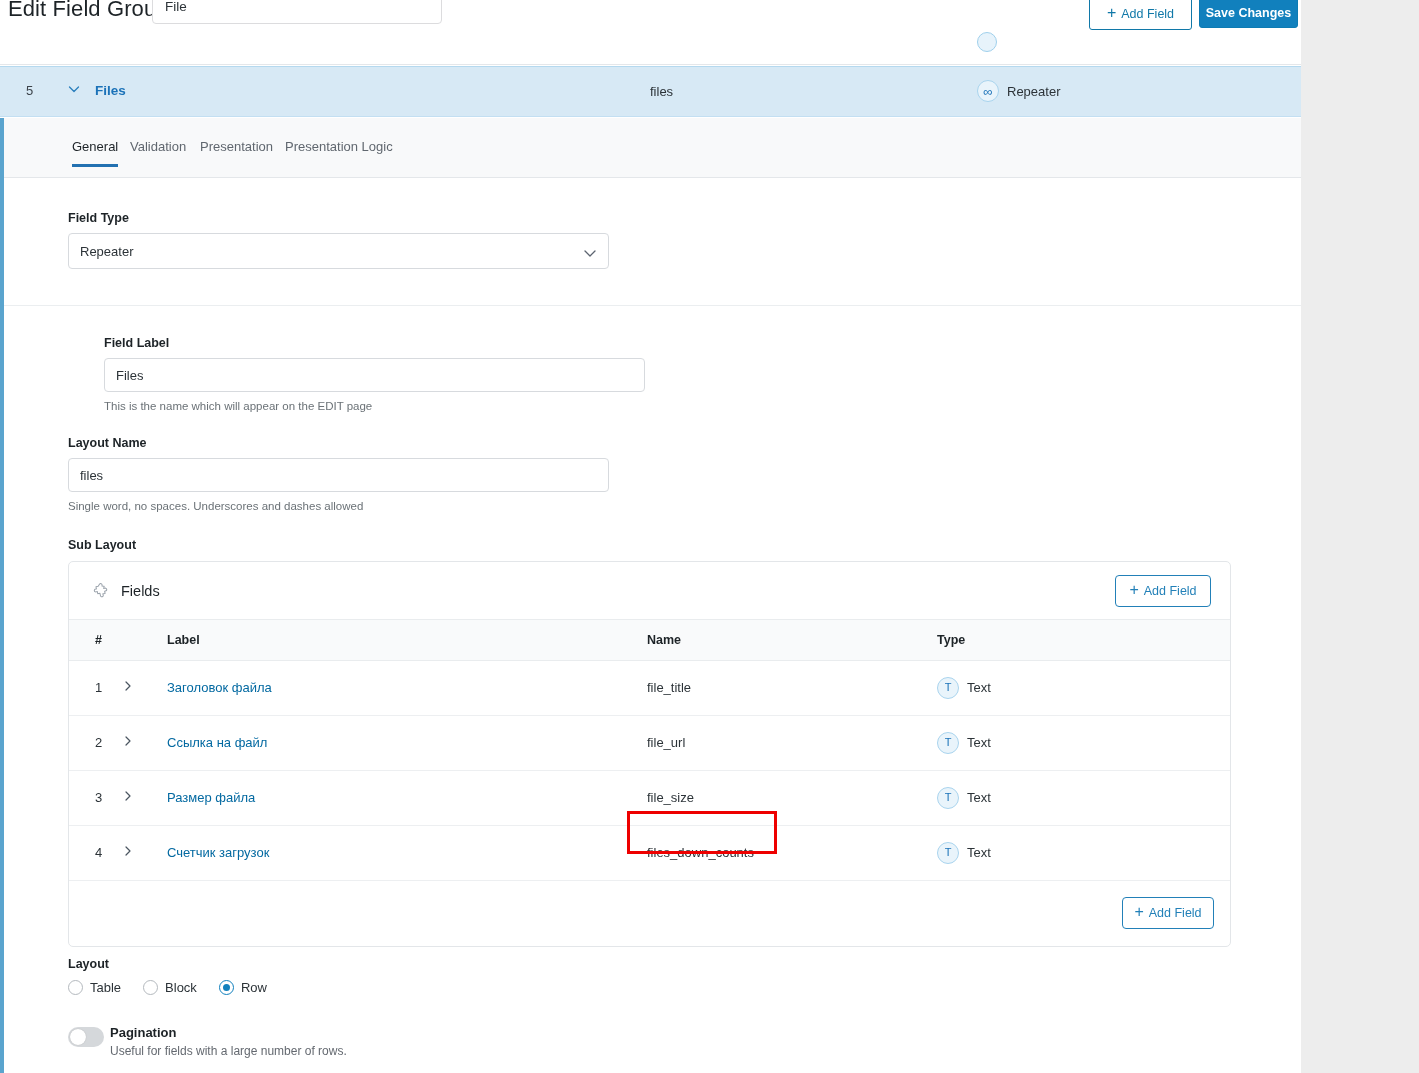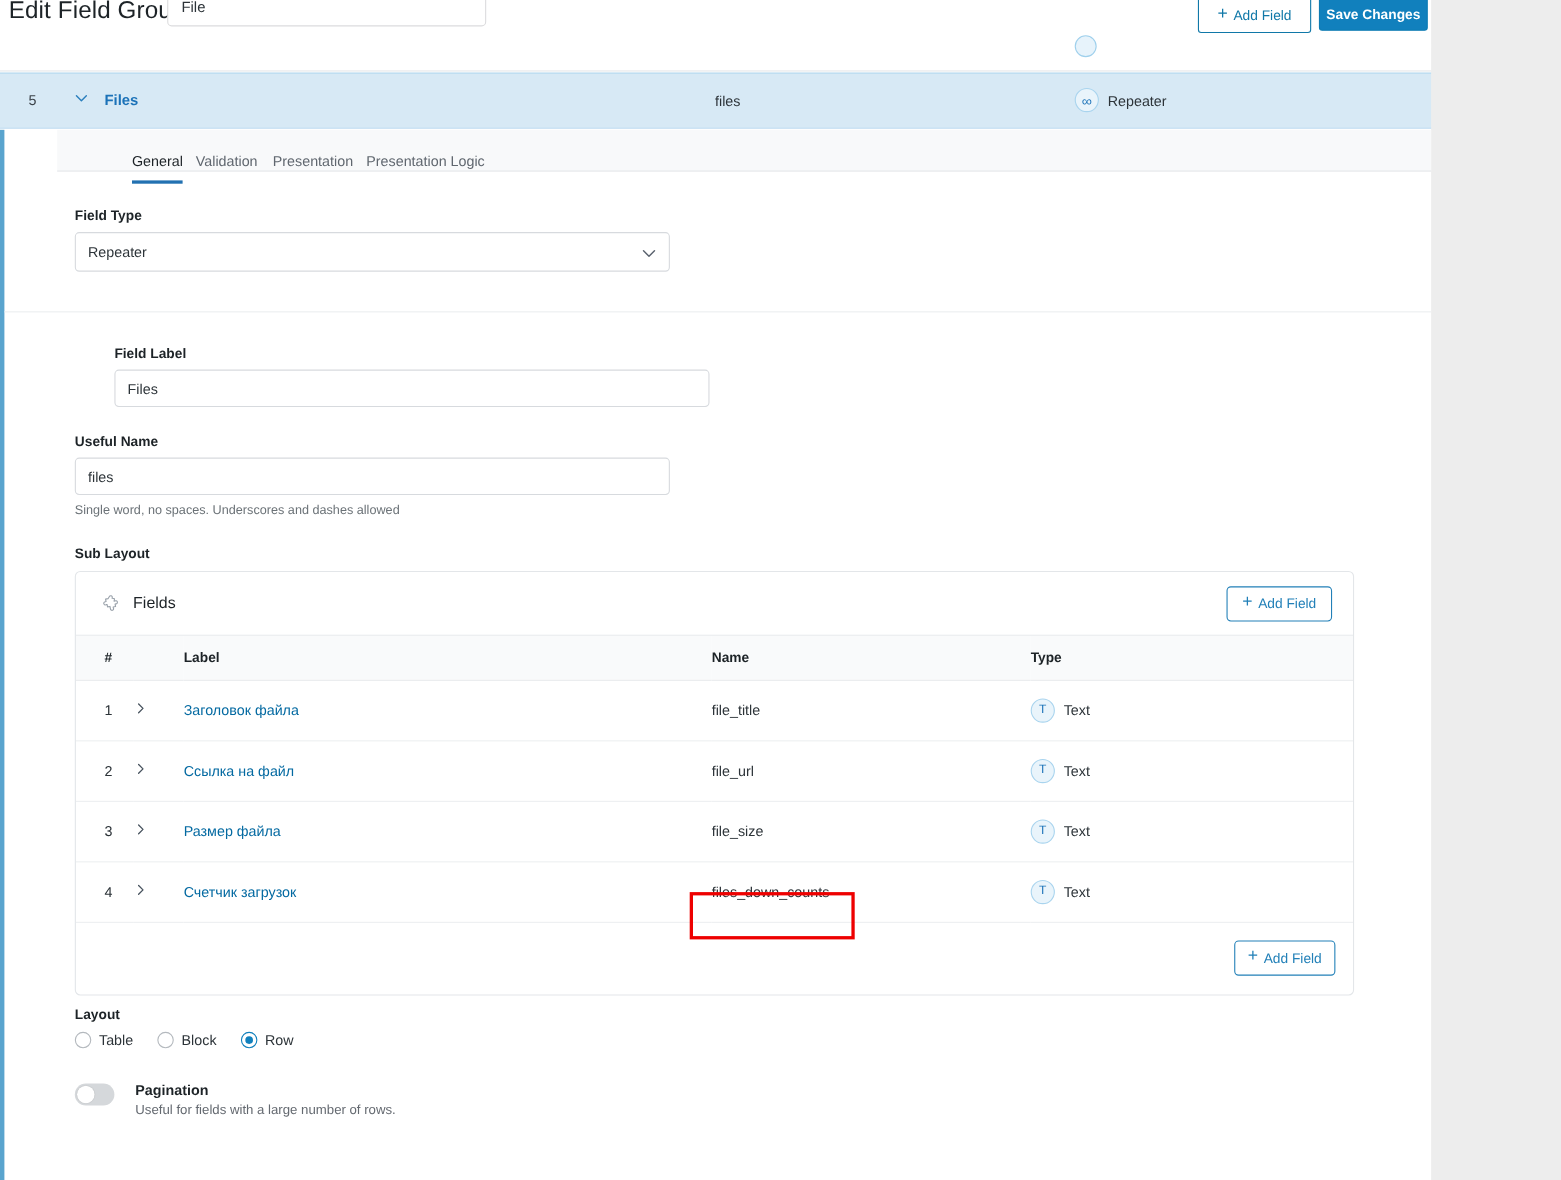"General" .tabs { height: 38px -> 60px; margin-left: 48px -> none }
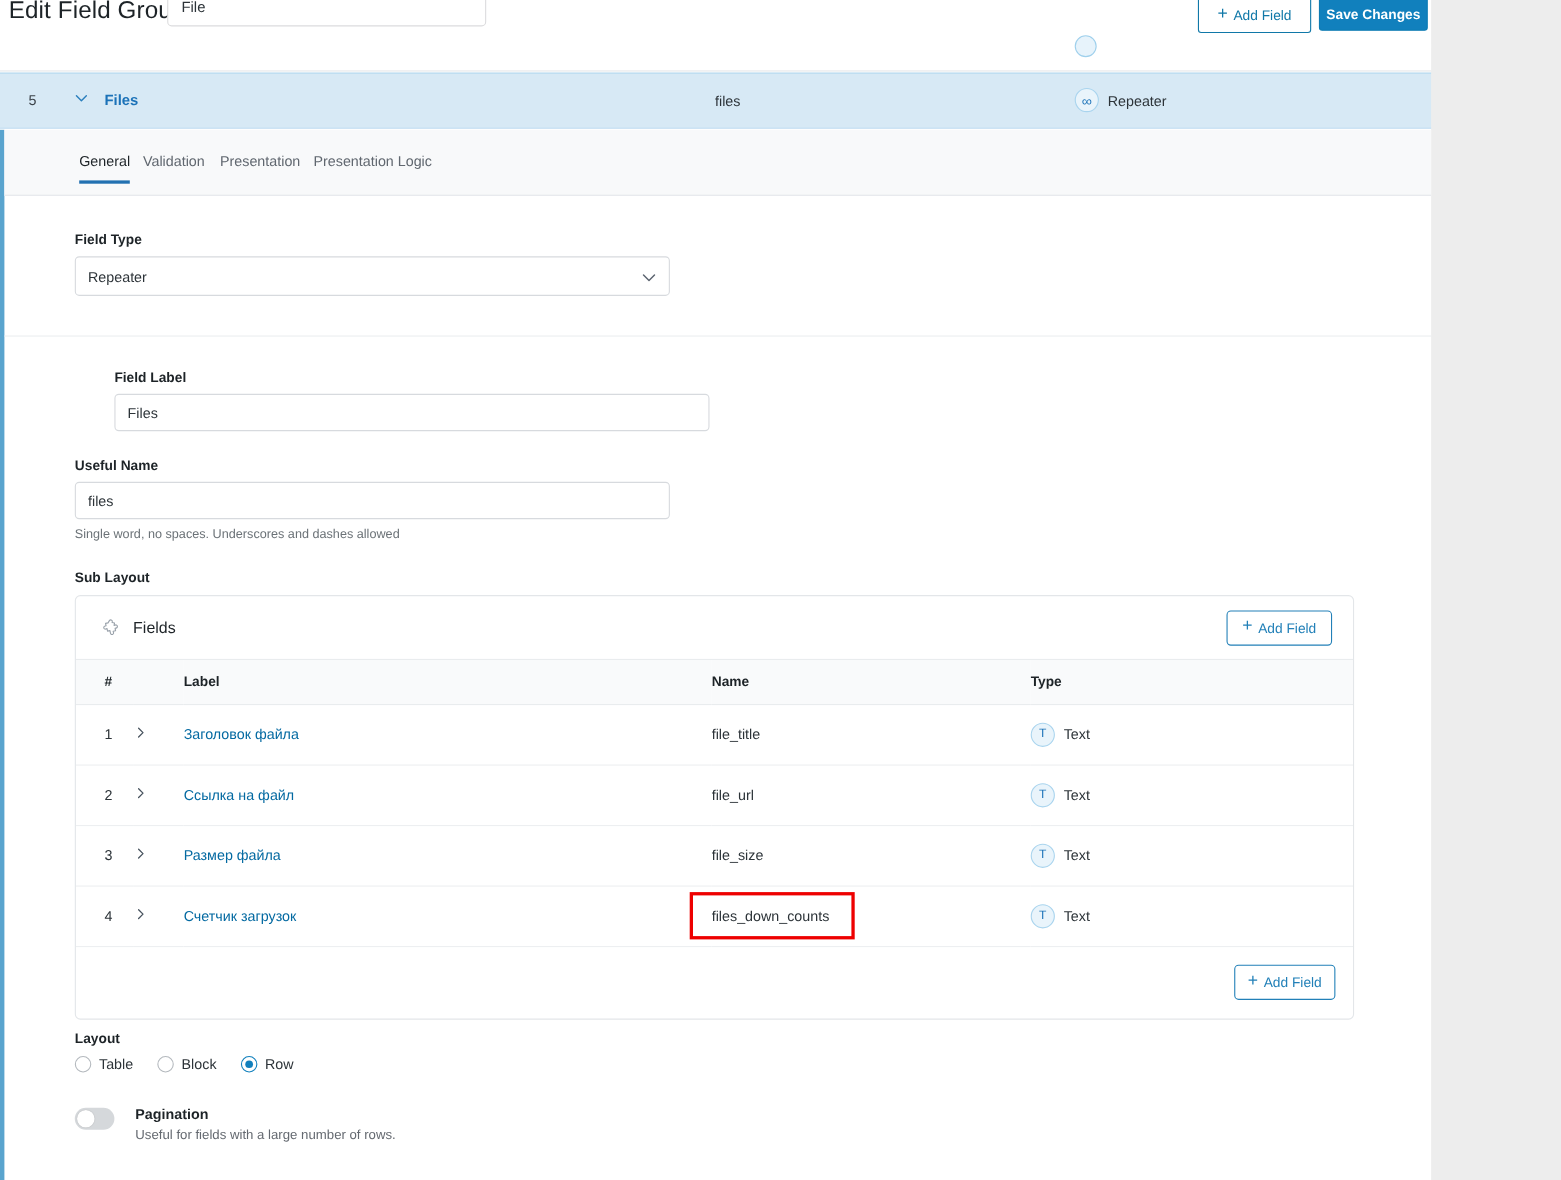"This is the name which" span.hint { html: none -> <span>This is the name which will appear on the EDIT page</span> }
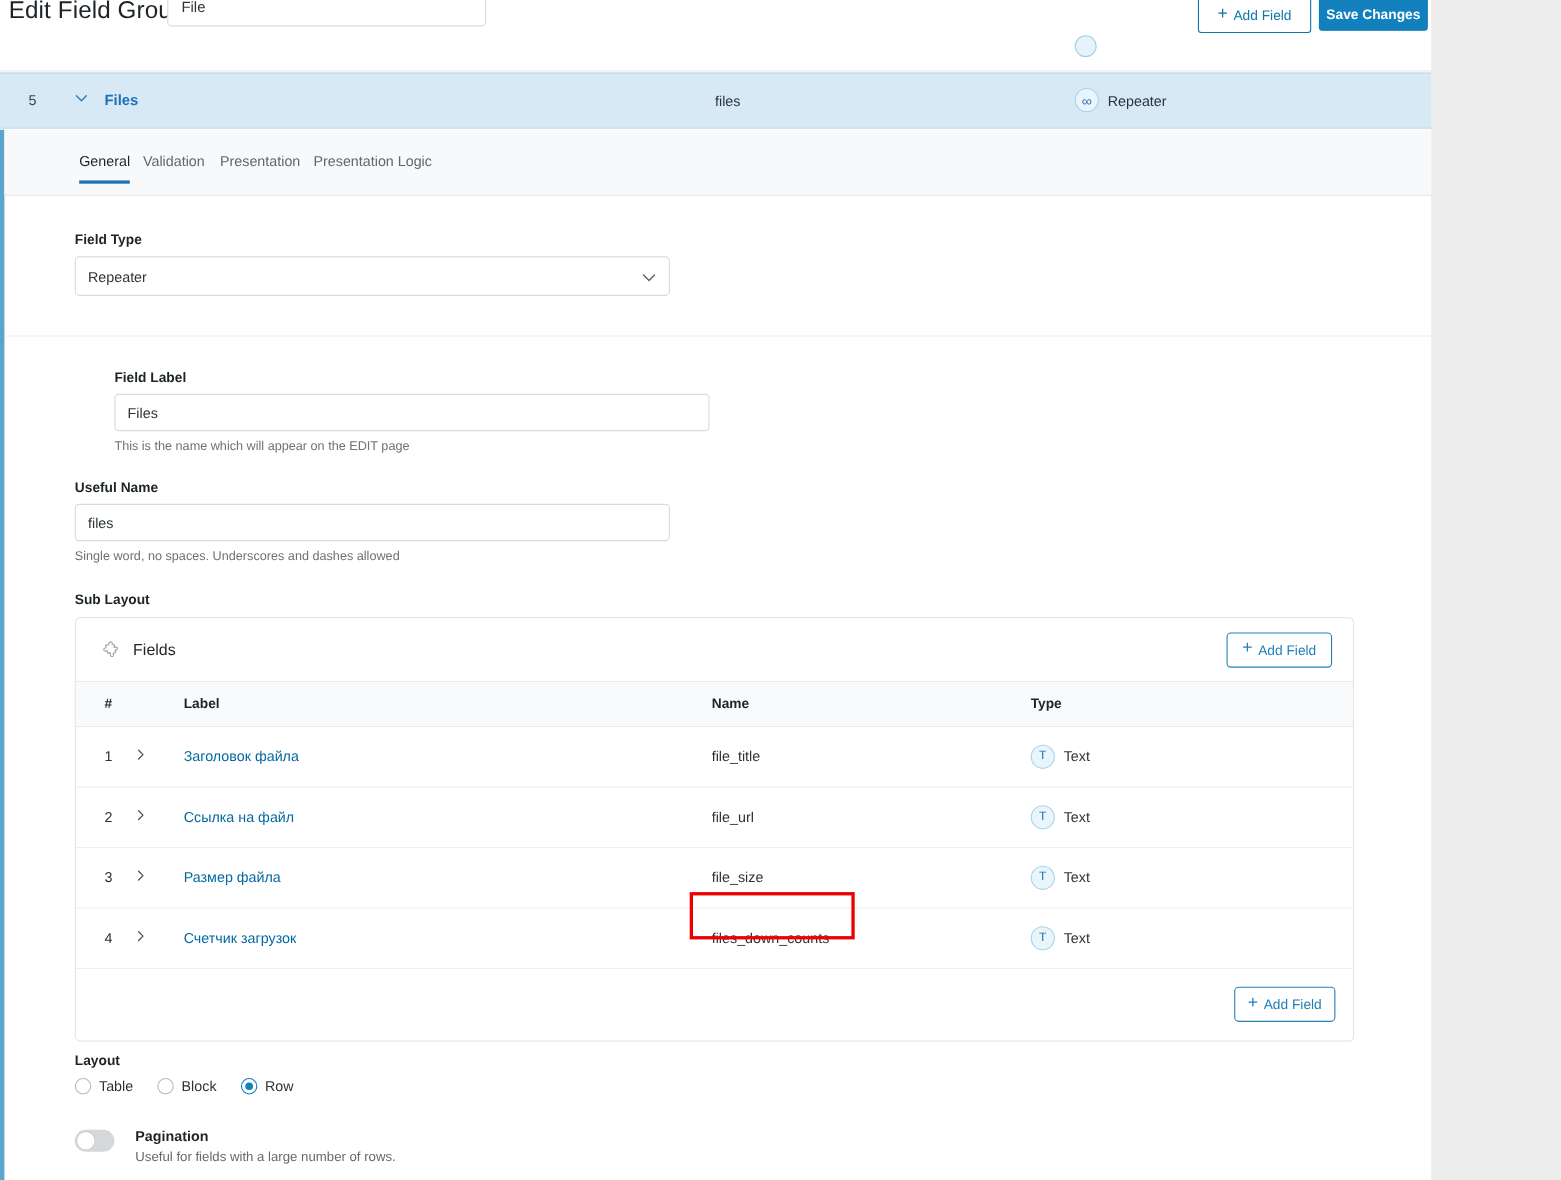"Useful Name" label.lbl { text: Useful -> Layout }
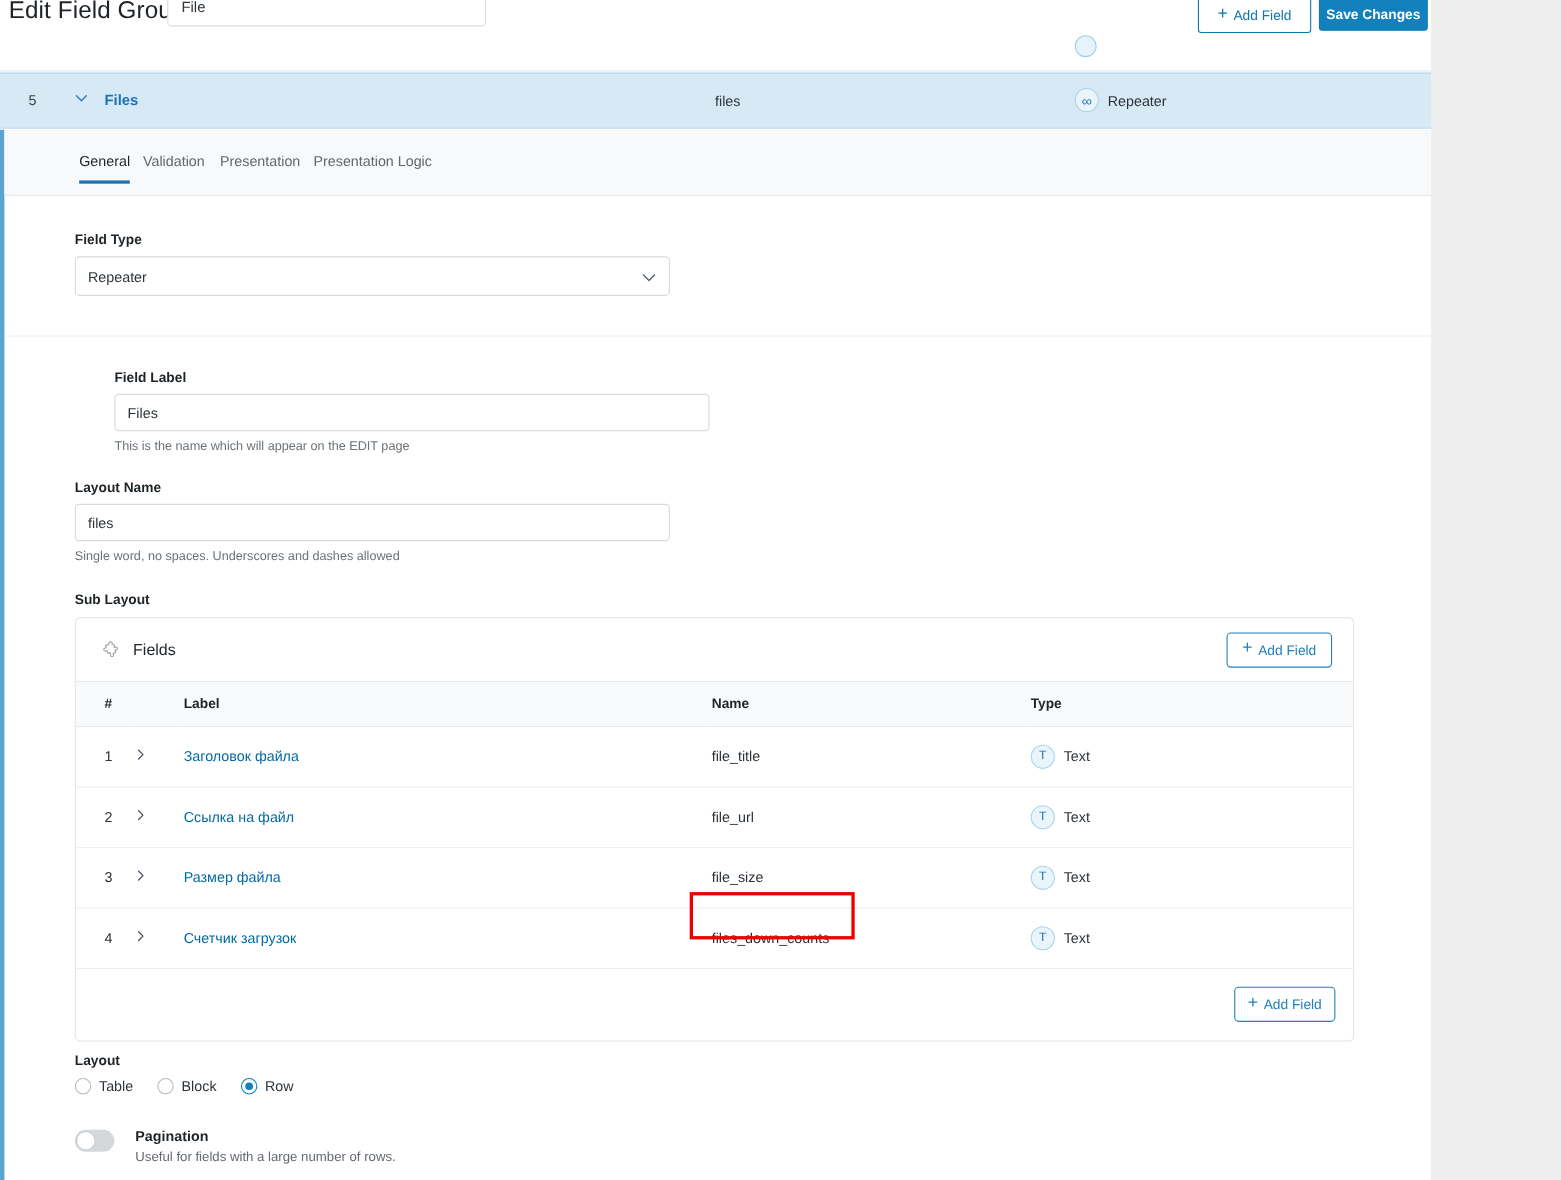"Pagination" .pg-text { margin-left: 19px -> 6px }
